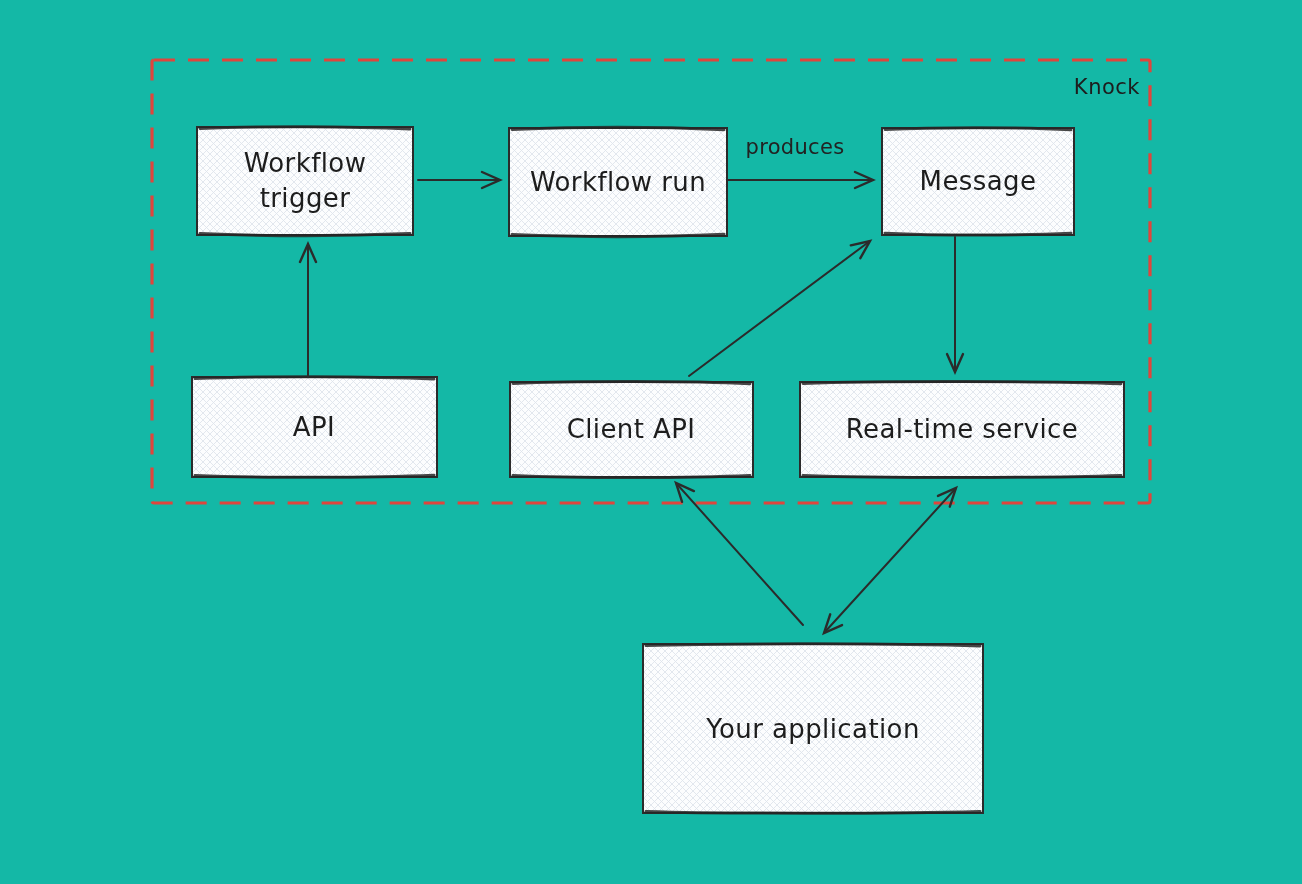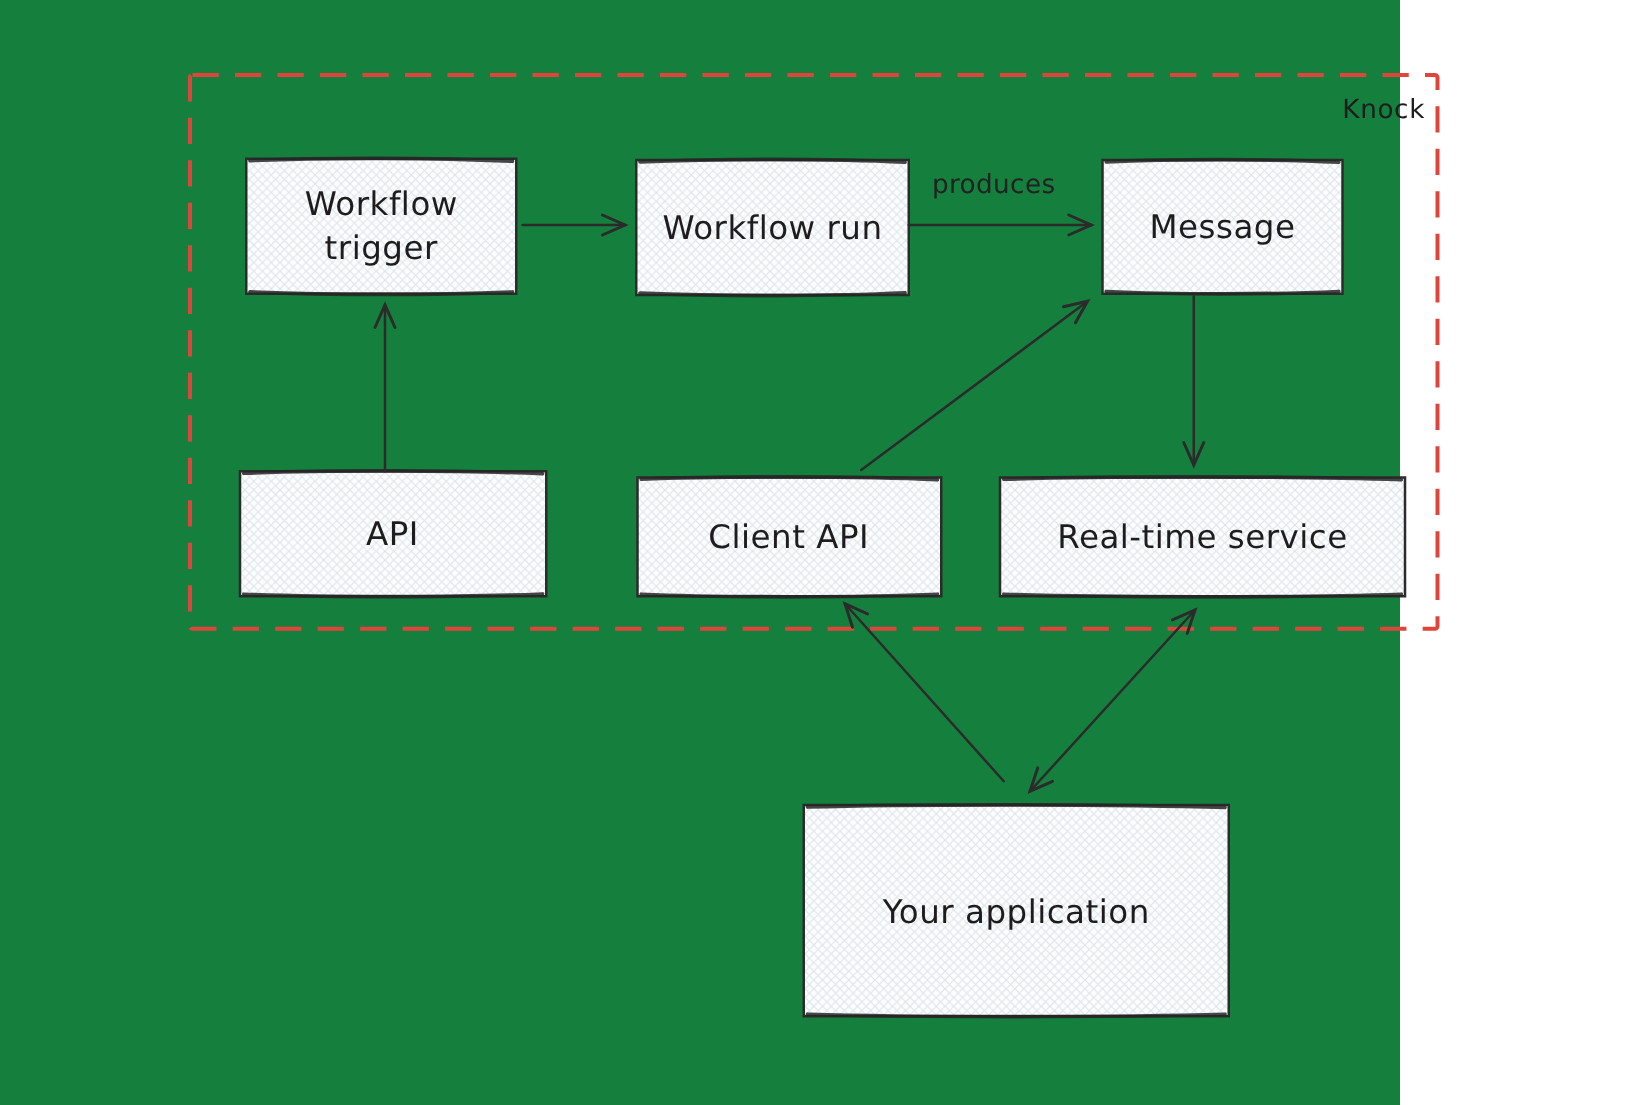"Knock" .canvas { background: #15803d -> #14b8a6; width: 1120px -> 1302px }
